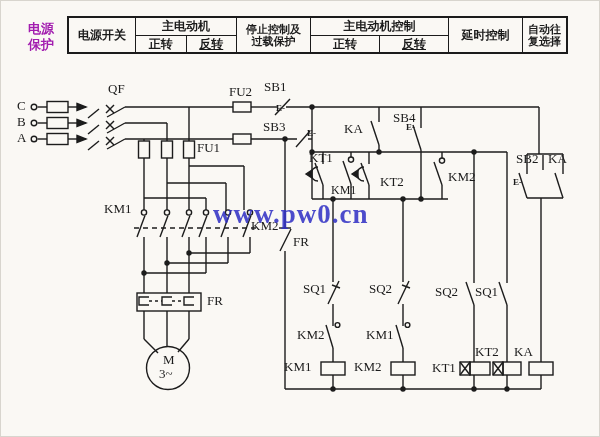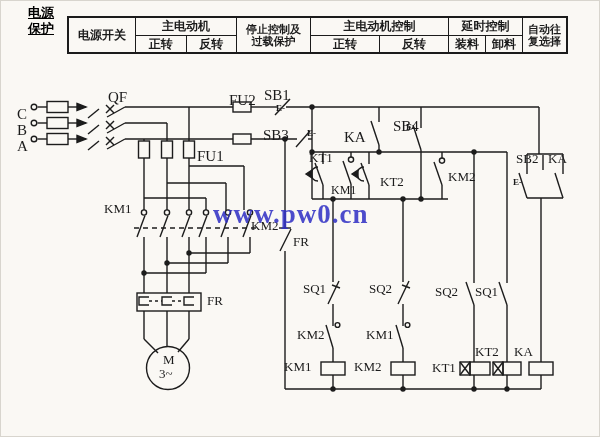"电源" .side { color: #000000 -> #a21caf; text-decoration: underline -> none; top: 4px -> 20px }
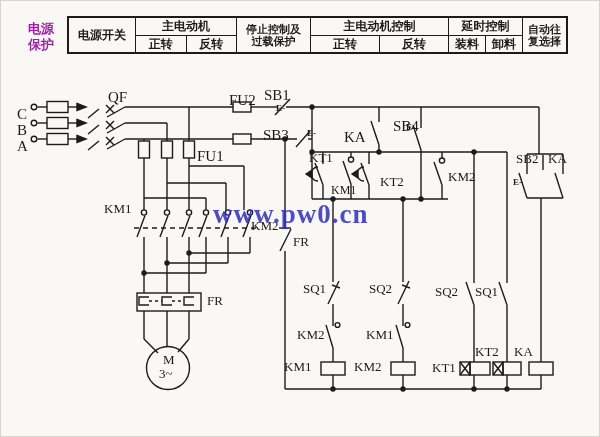"反转" .split .cell:last-child { text-decoration: none -> underline }
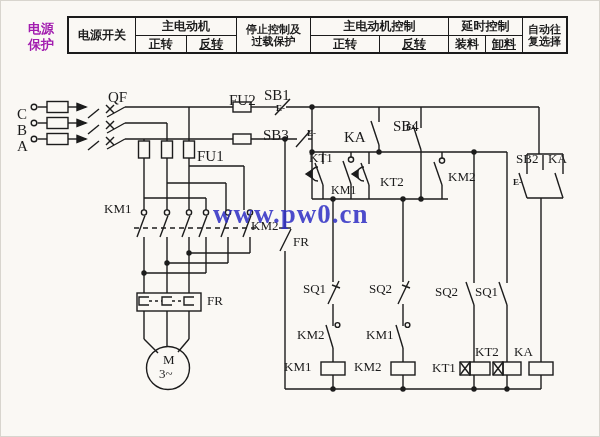"装料" div.split { html: <div> <div>装料</div> <div>卸料</div> </div> -> none }
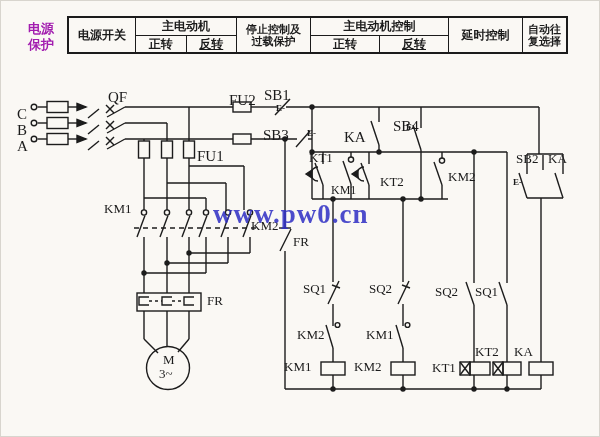"QF" .big { font-size: 15px -> 13px; margin-top: 8px -> none }
